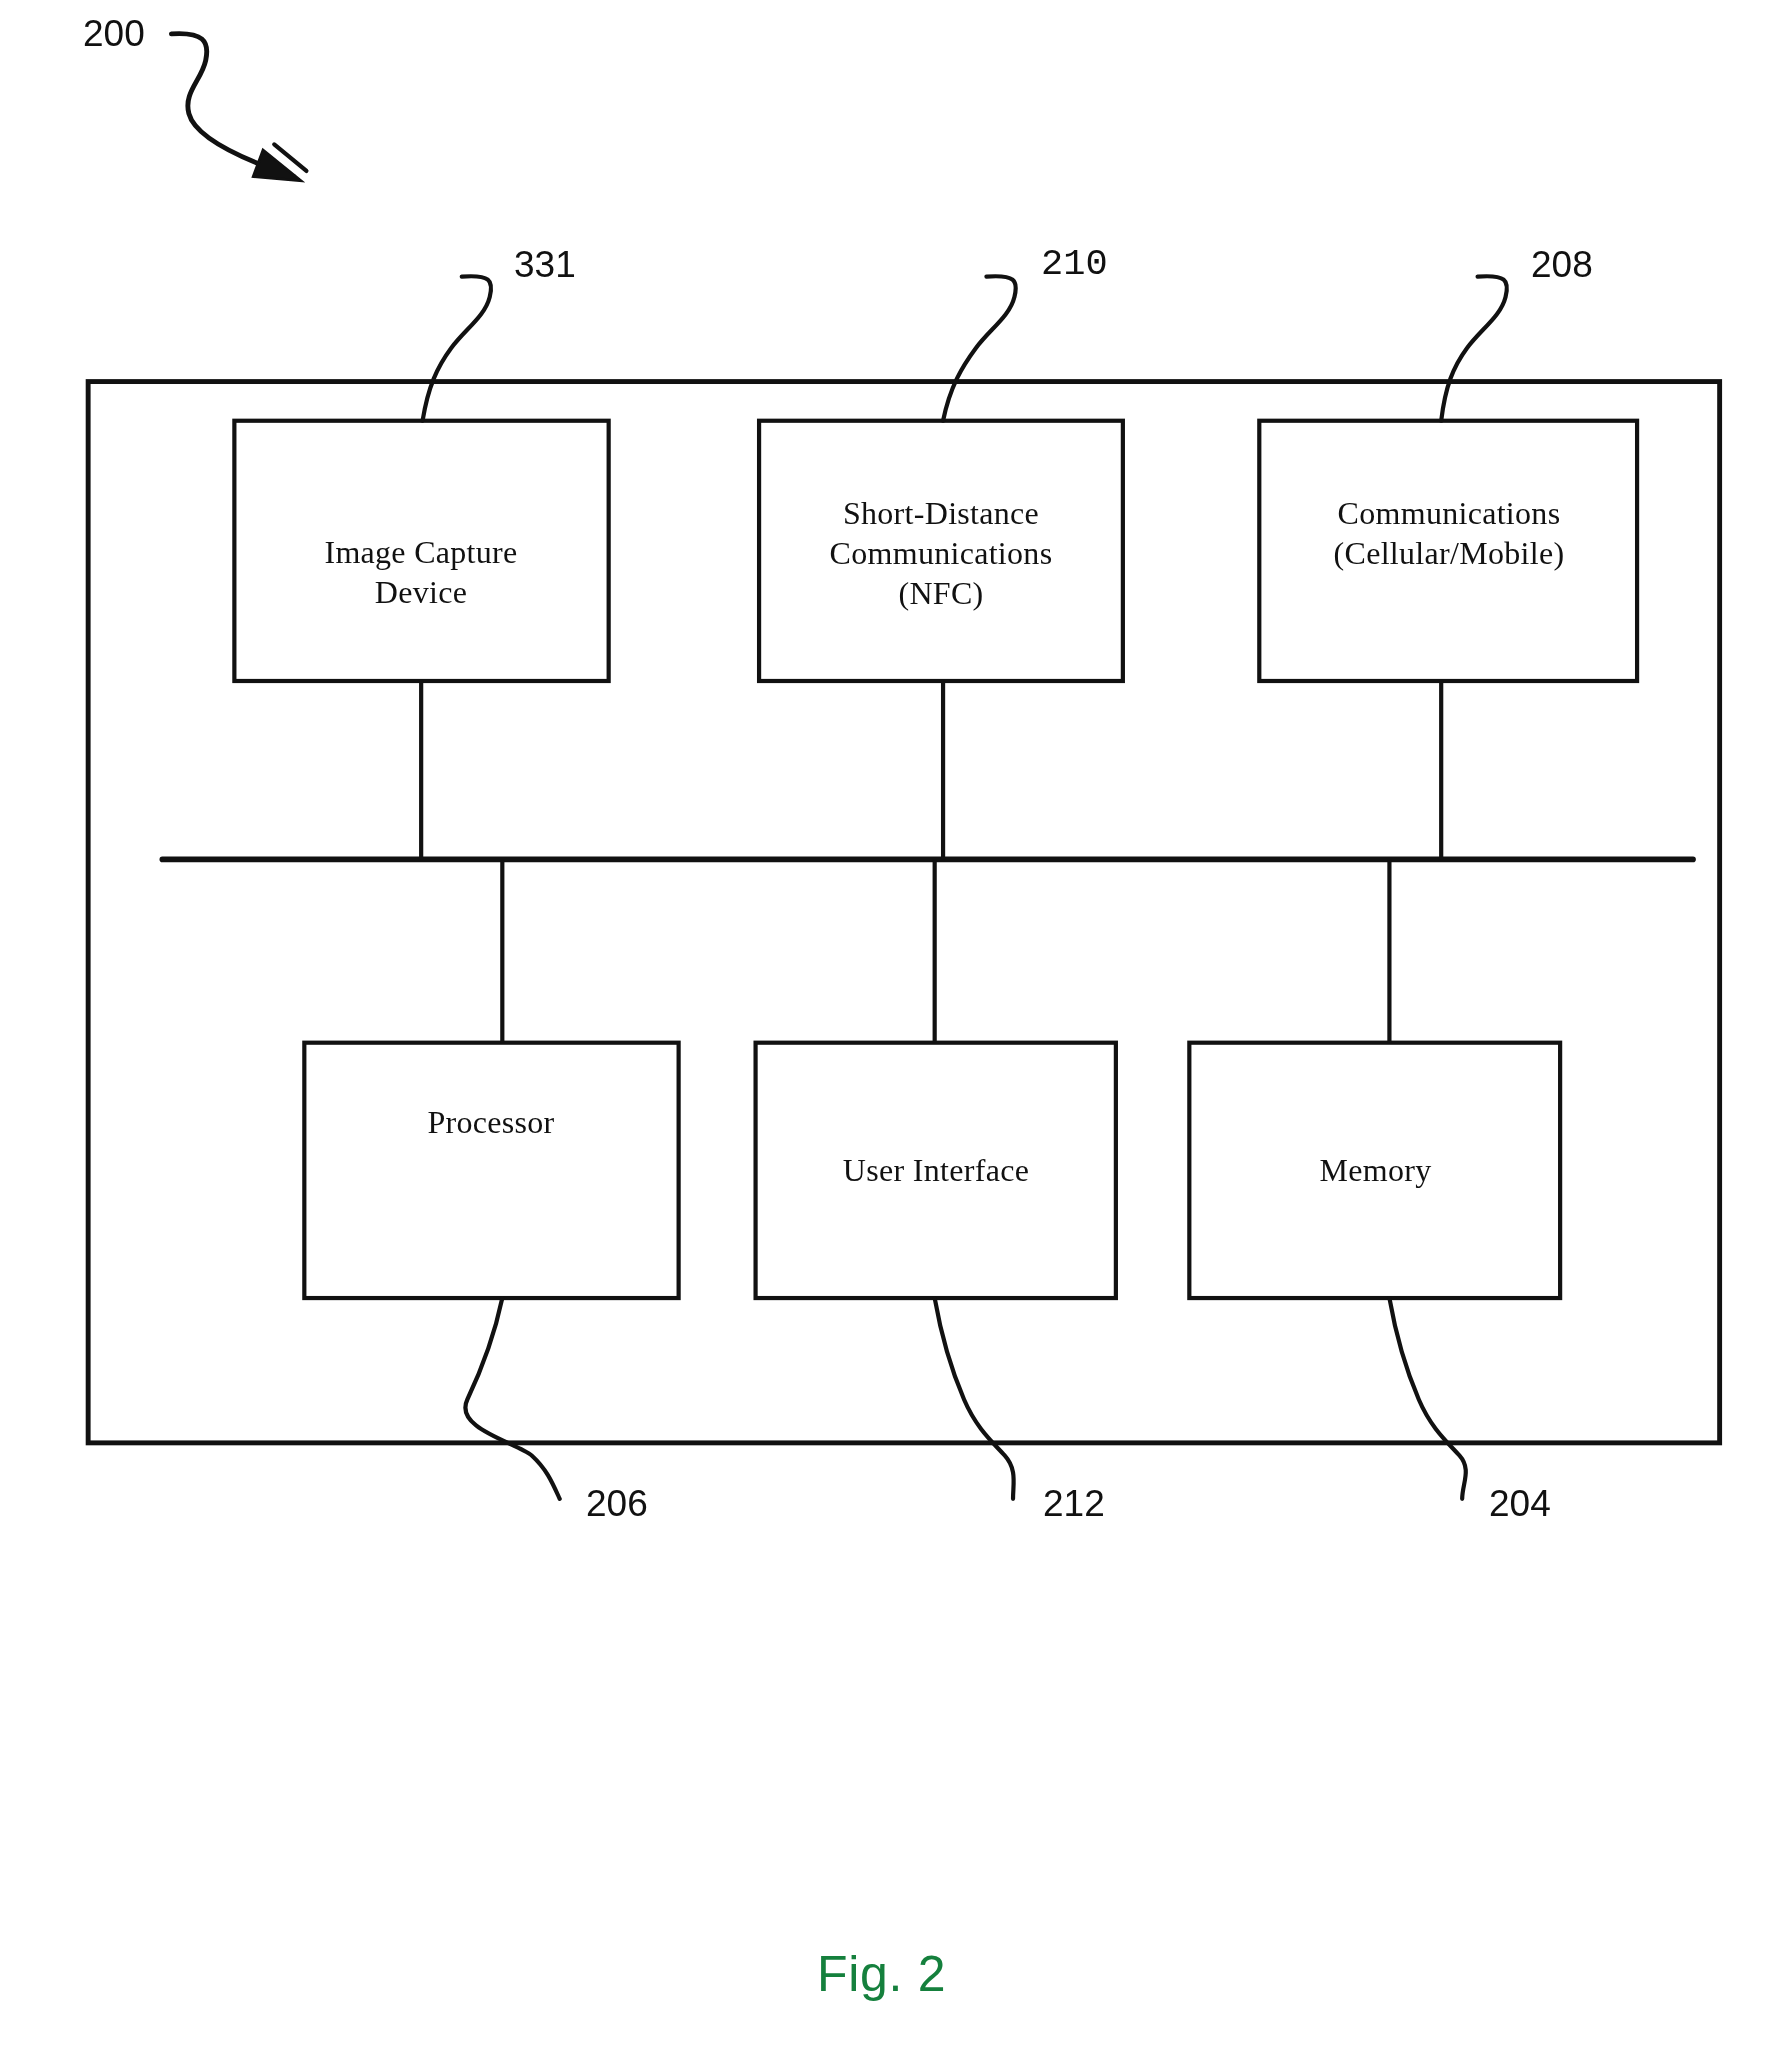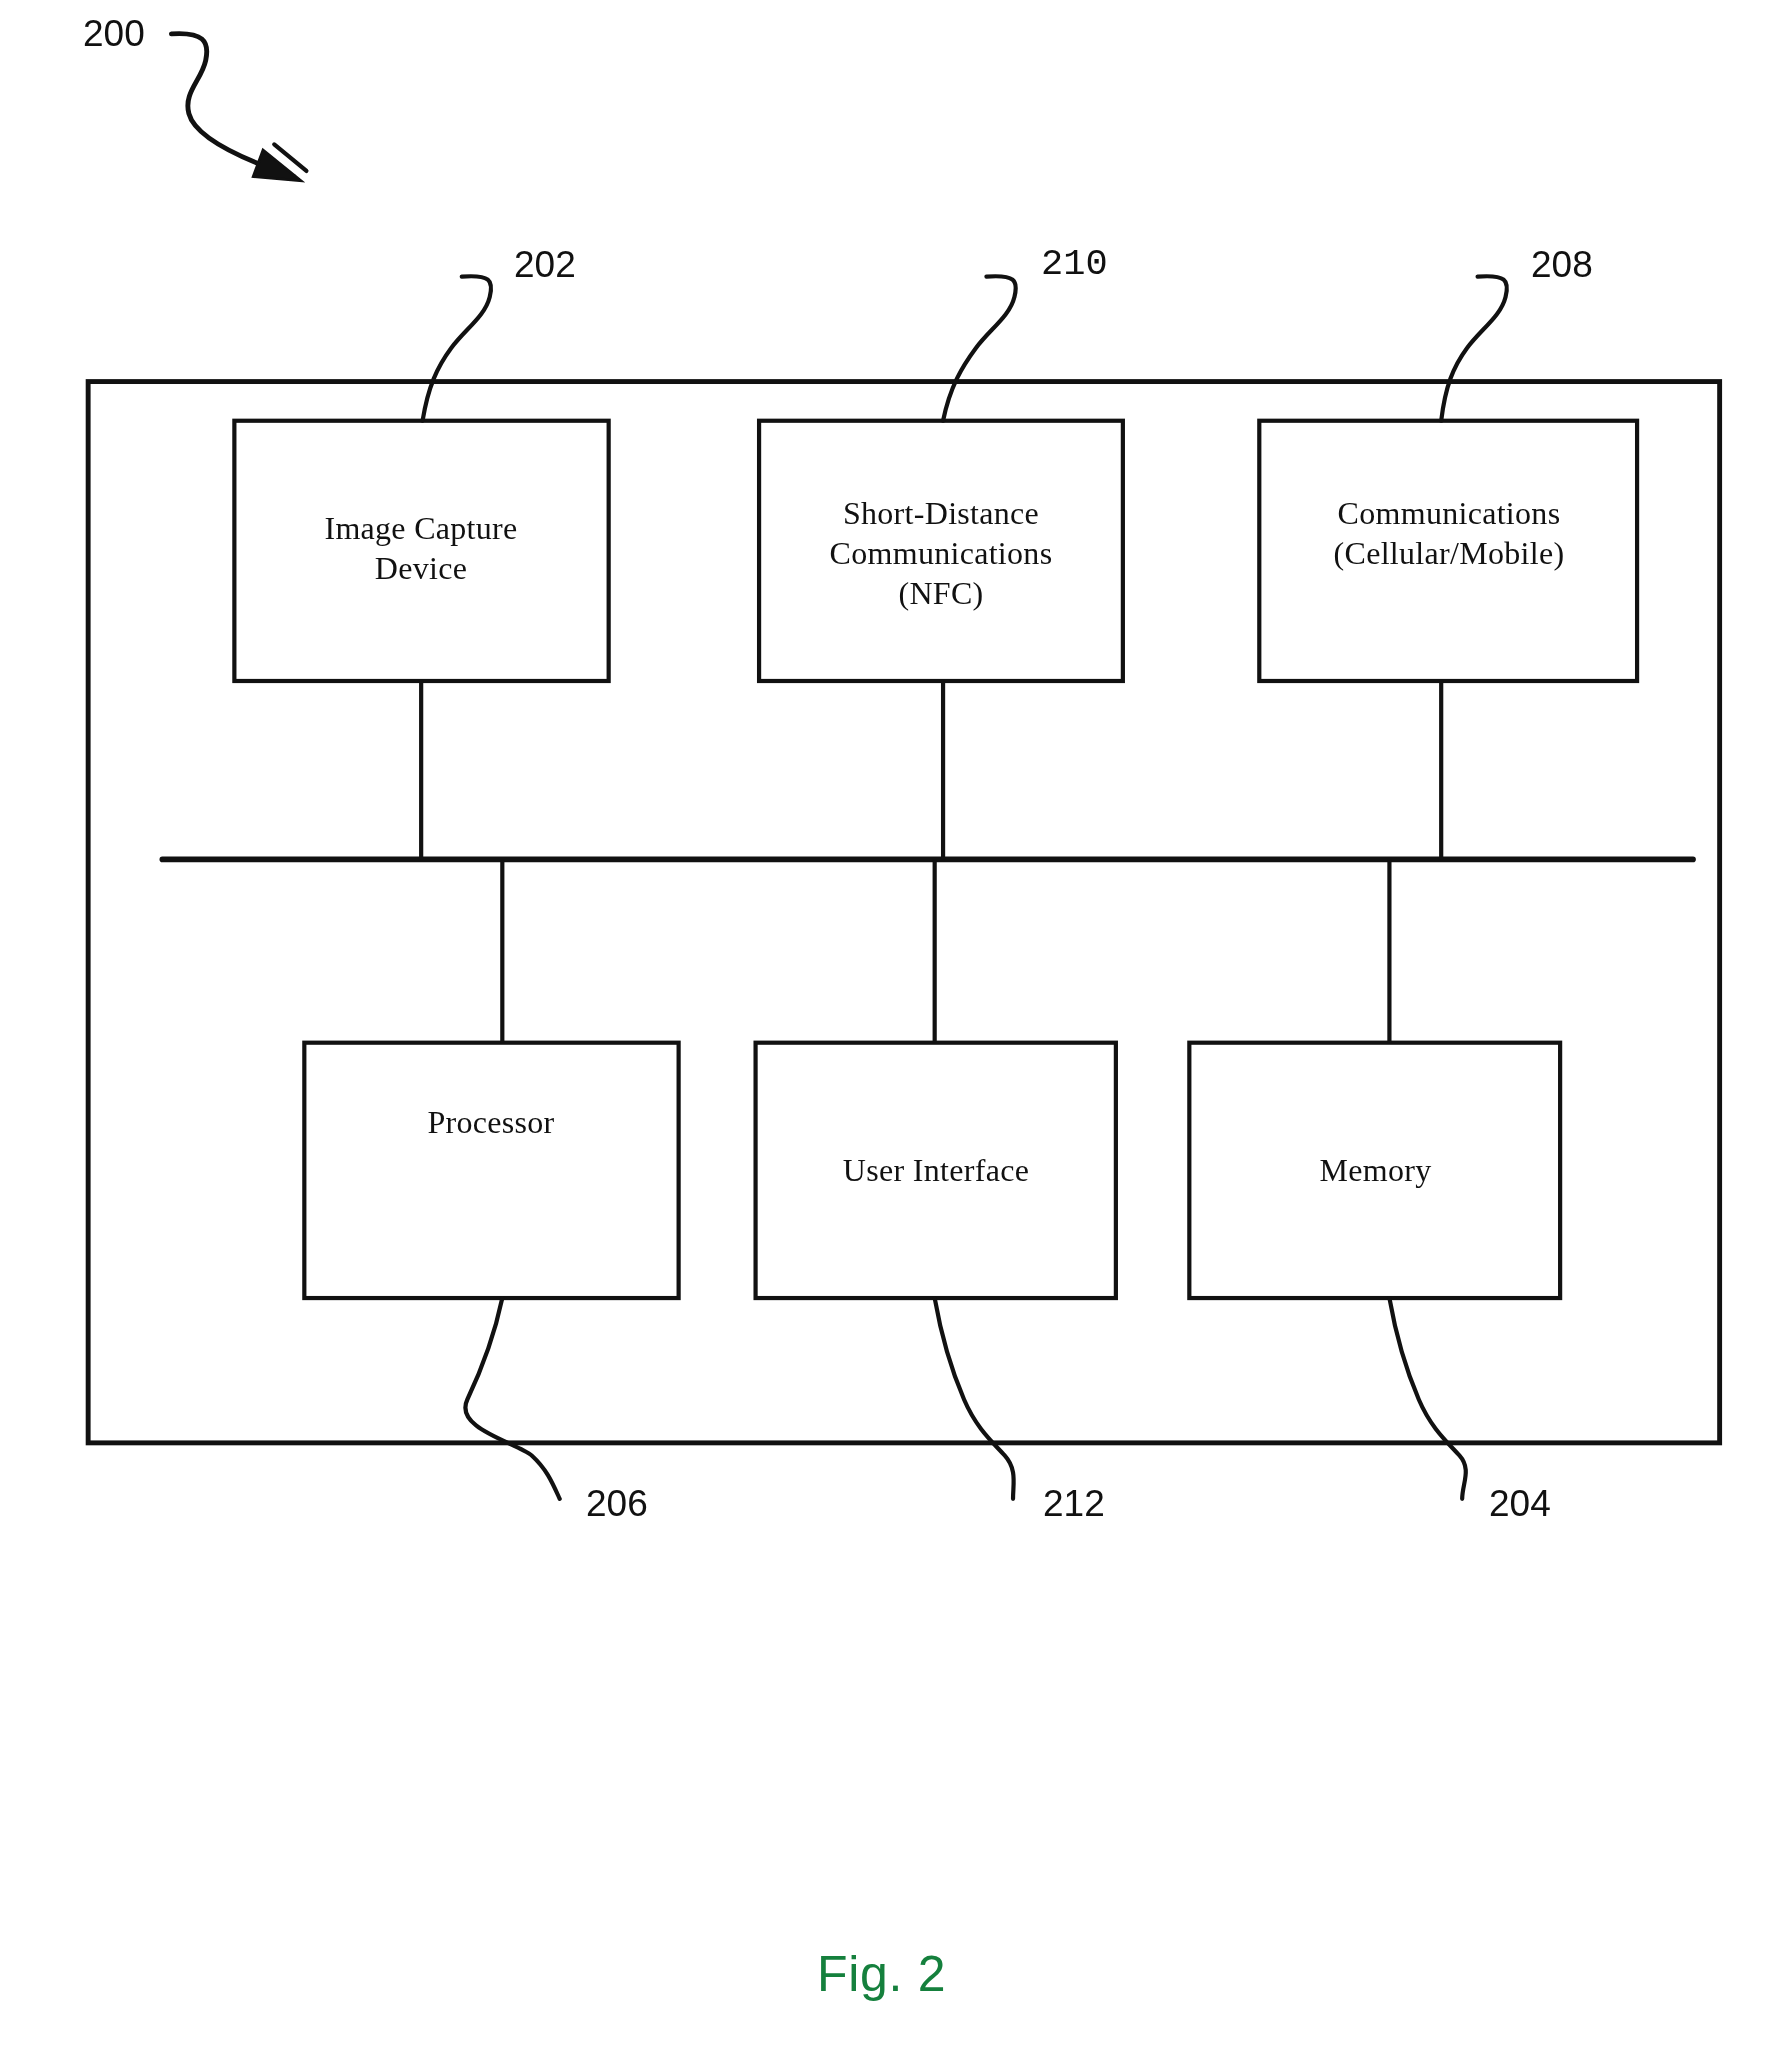"202" div.ref-num { text: 202 -> 331 }
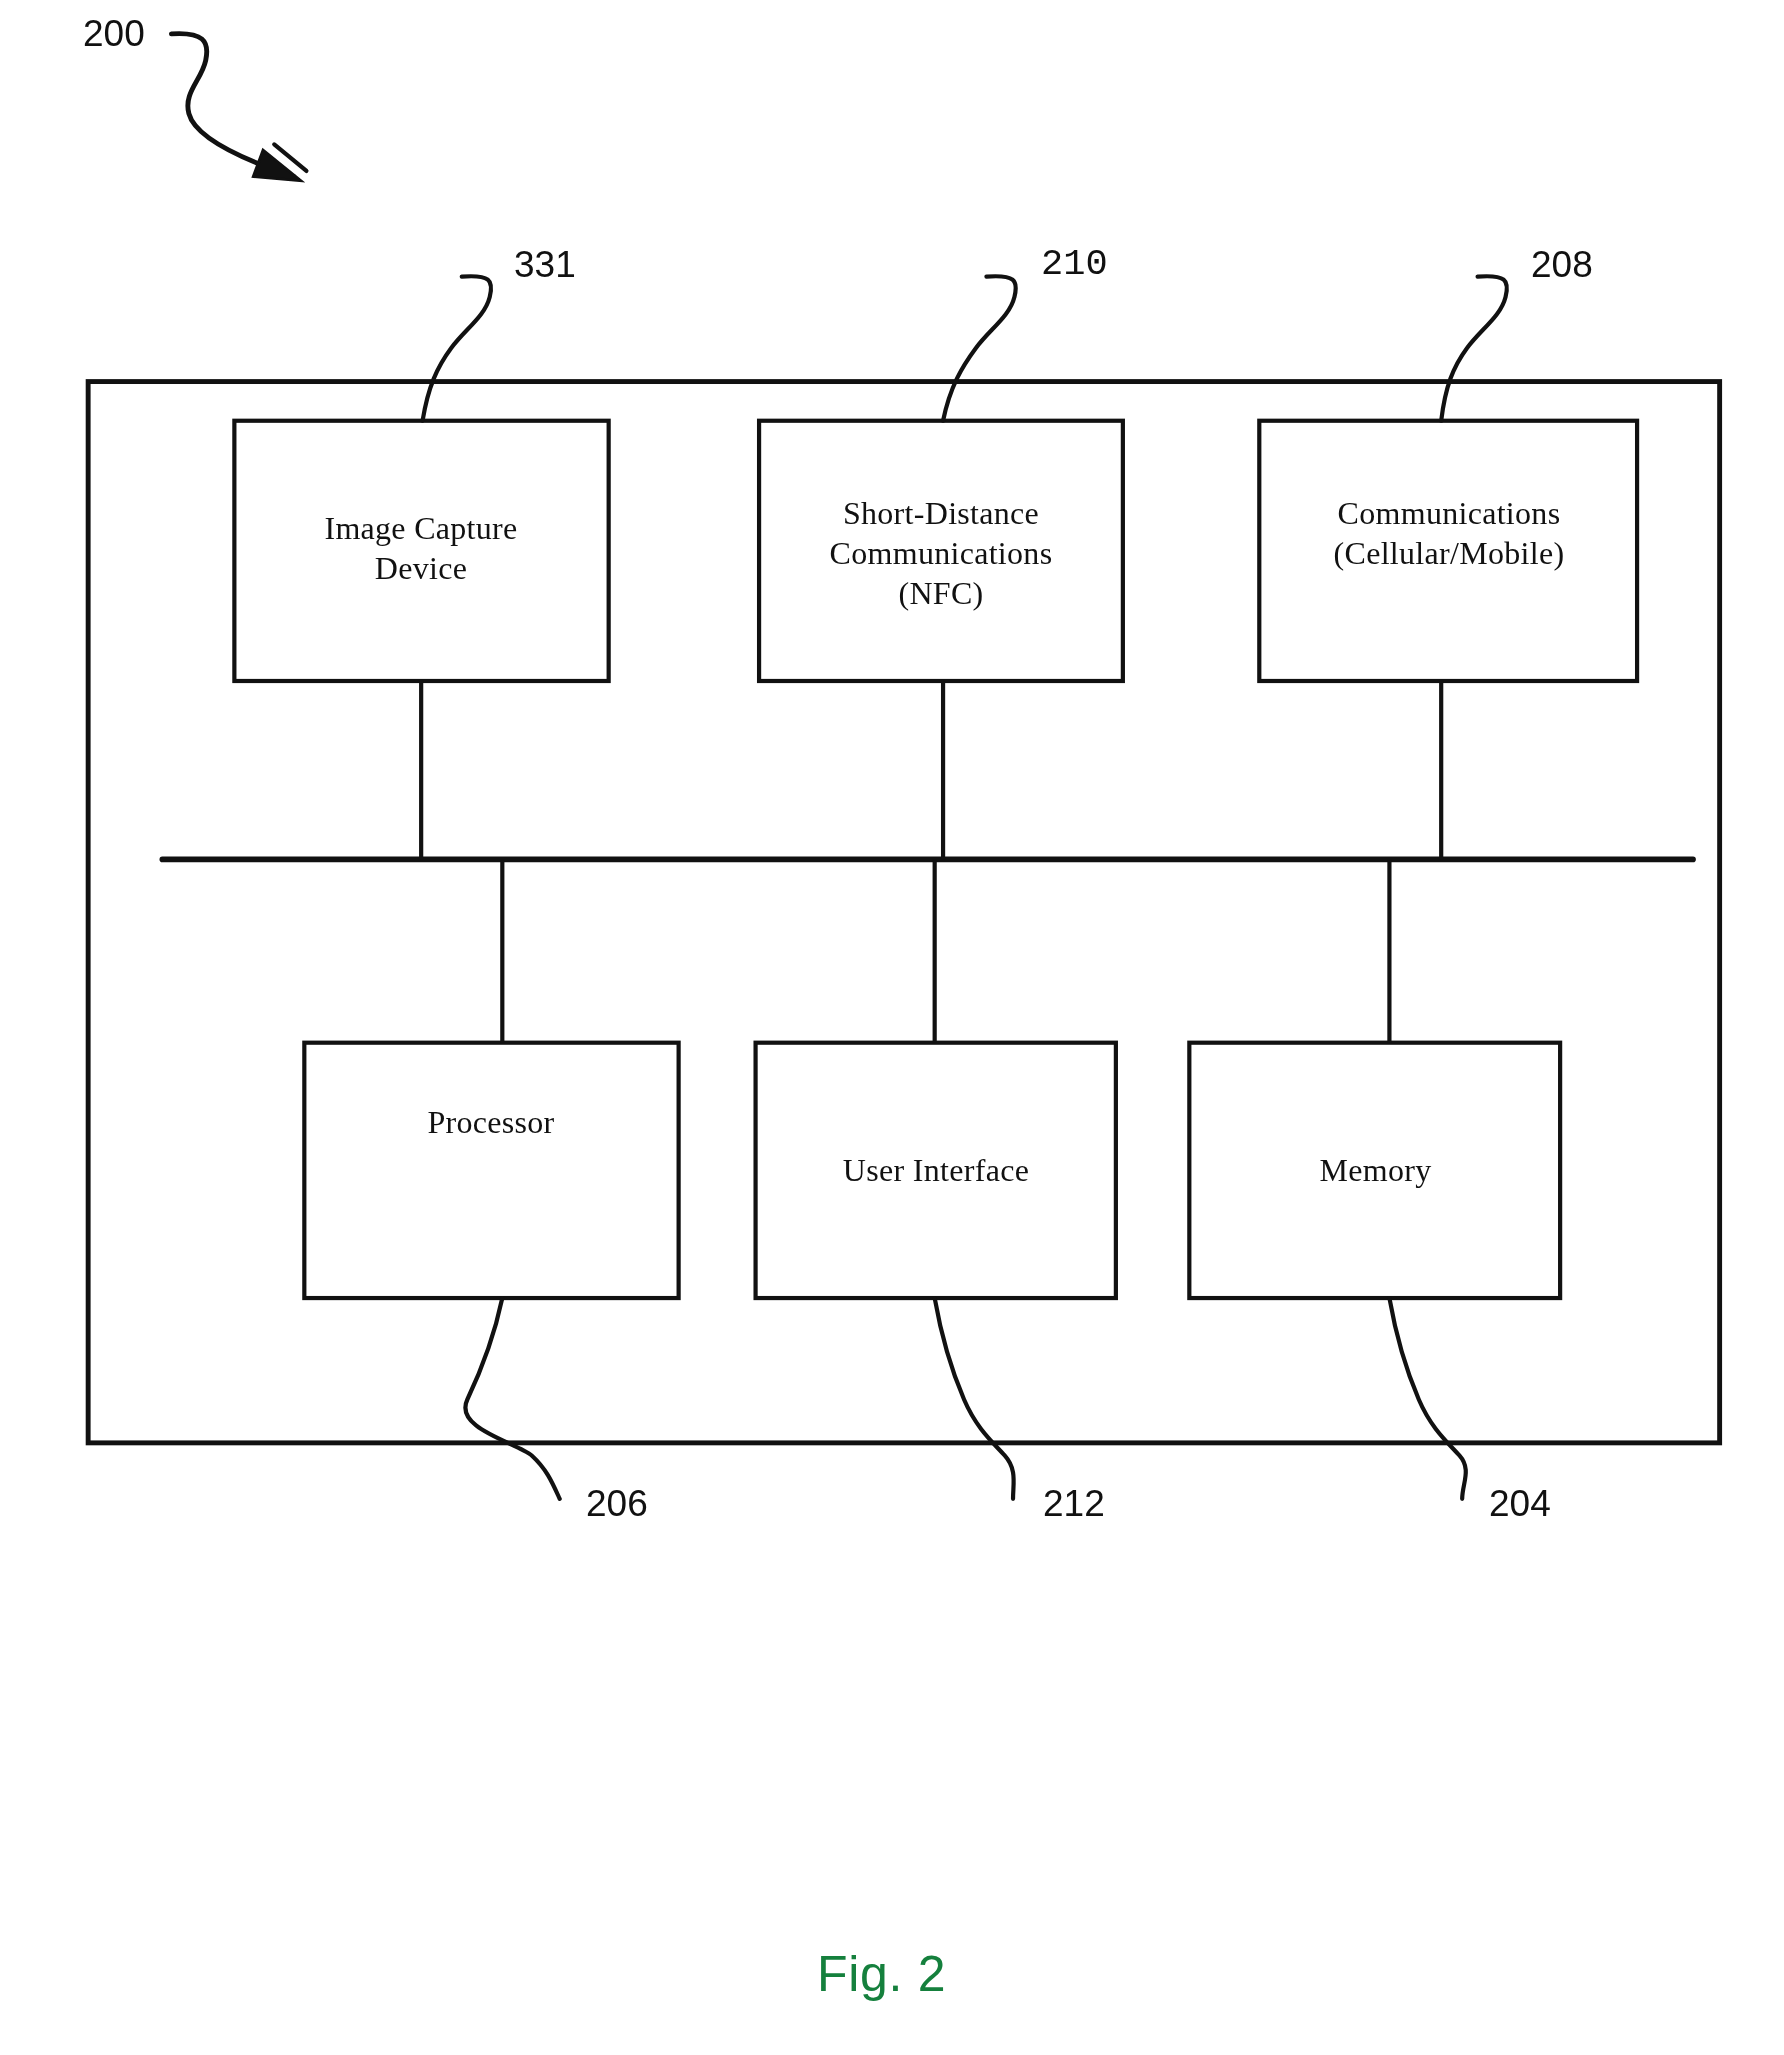"Image Capture" div.blk-label { top: 508px -> 532px }
